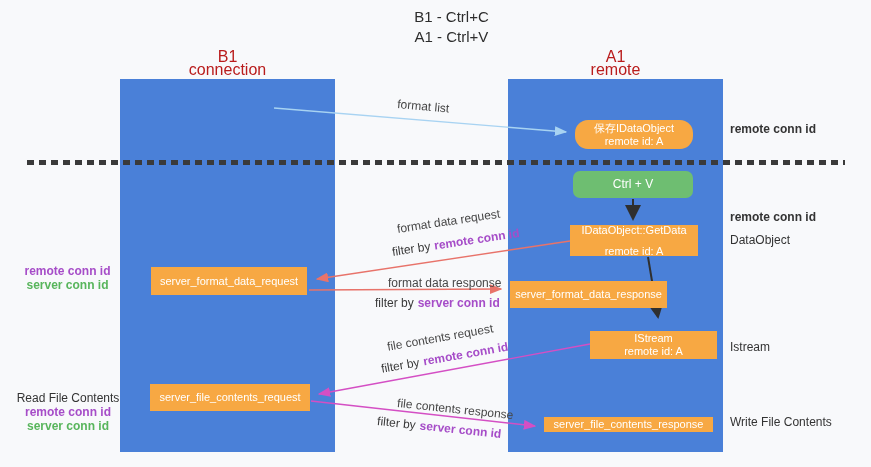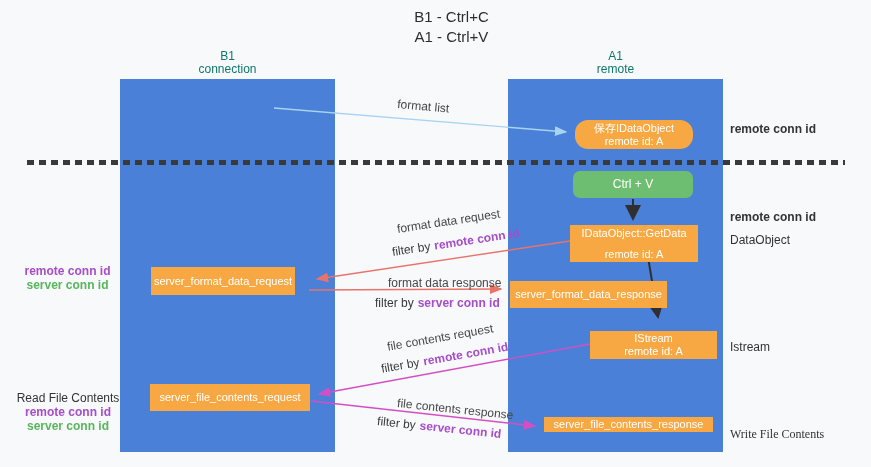"B1" .lane-header { color: #0f766e -> #b91c1c; font-size: 12px -> 16px }
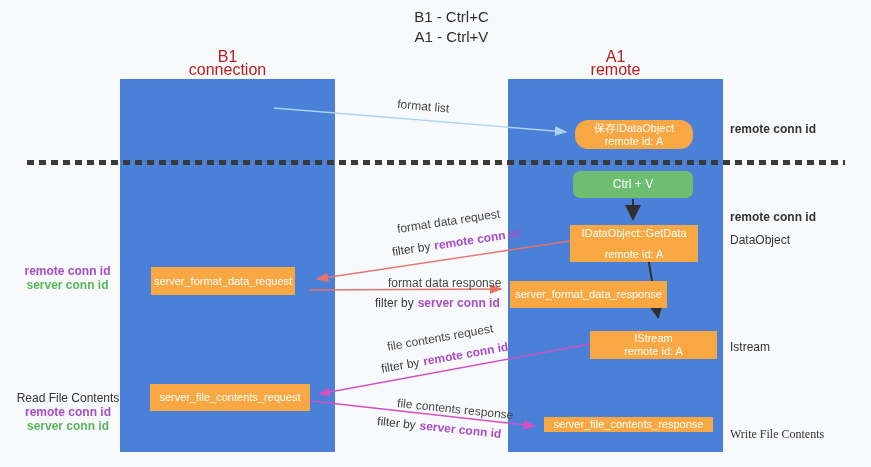"IDataObject::GetData" div.node { height: 37px -> 31px }
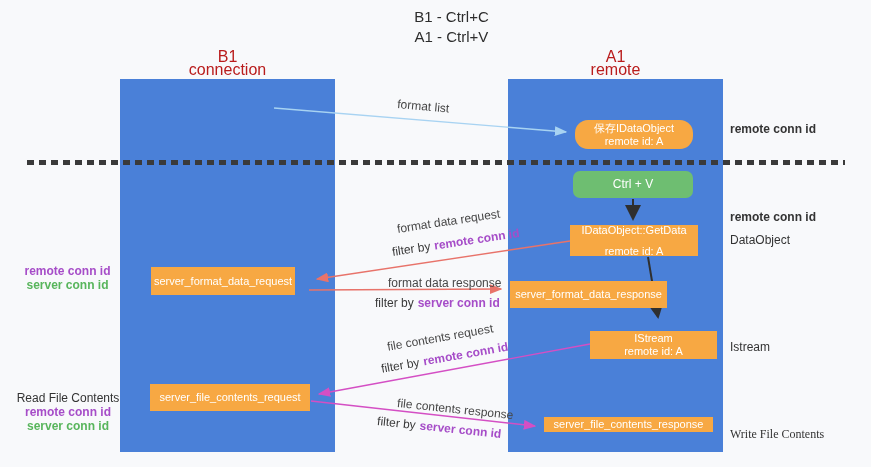"server_format_data_request" div.node { width: 144px -> 156px }
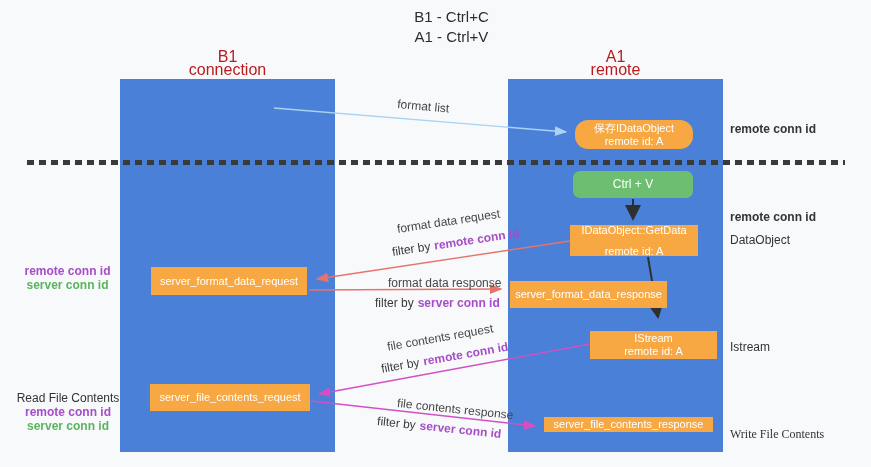"Write File Contents" div.side { font-family: Liberation Serif, serif -> none; top: 427px -> 415px }
